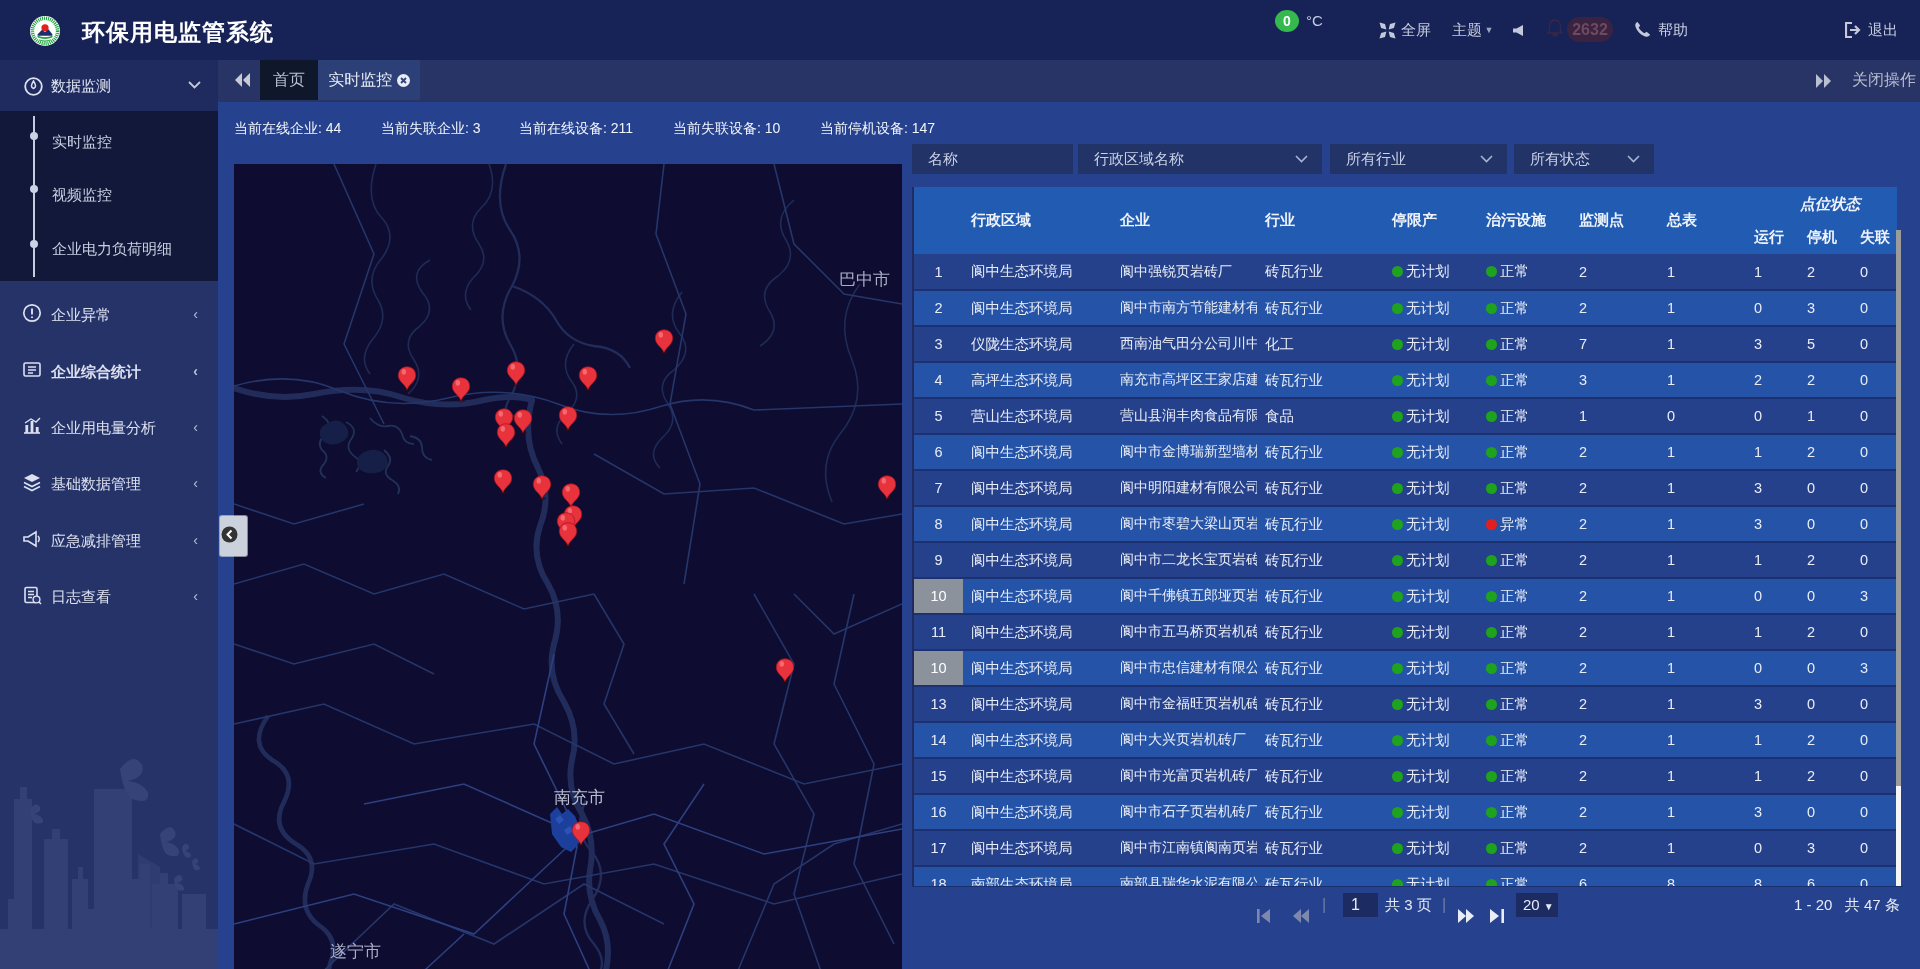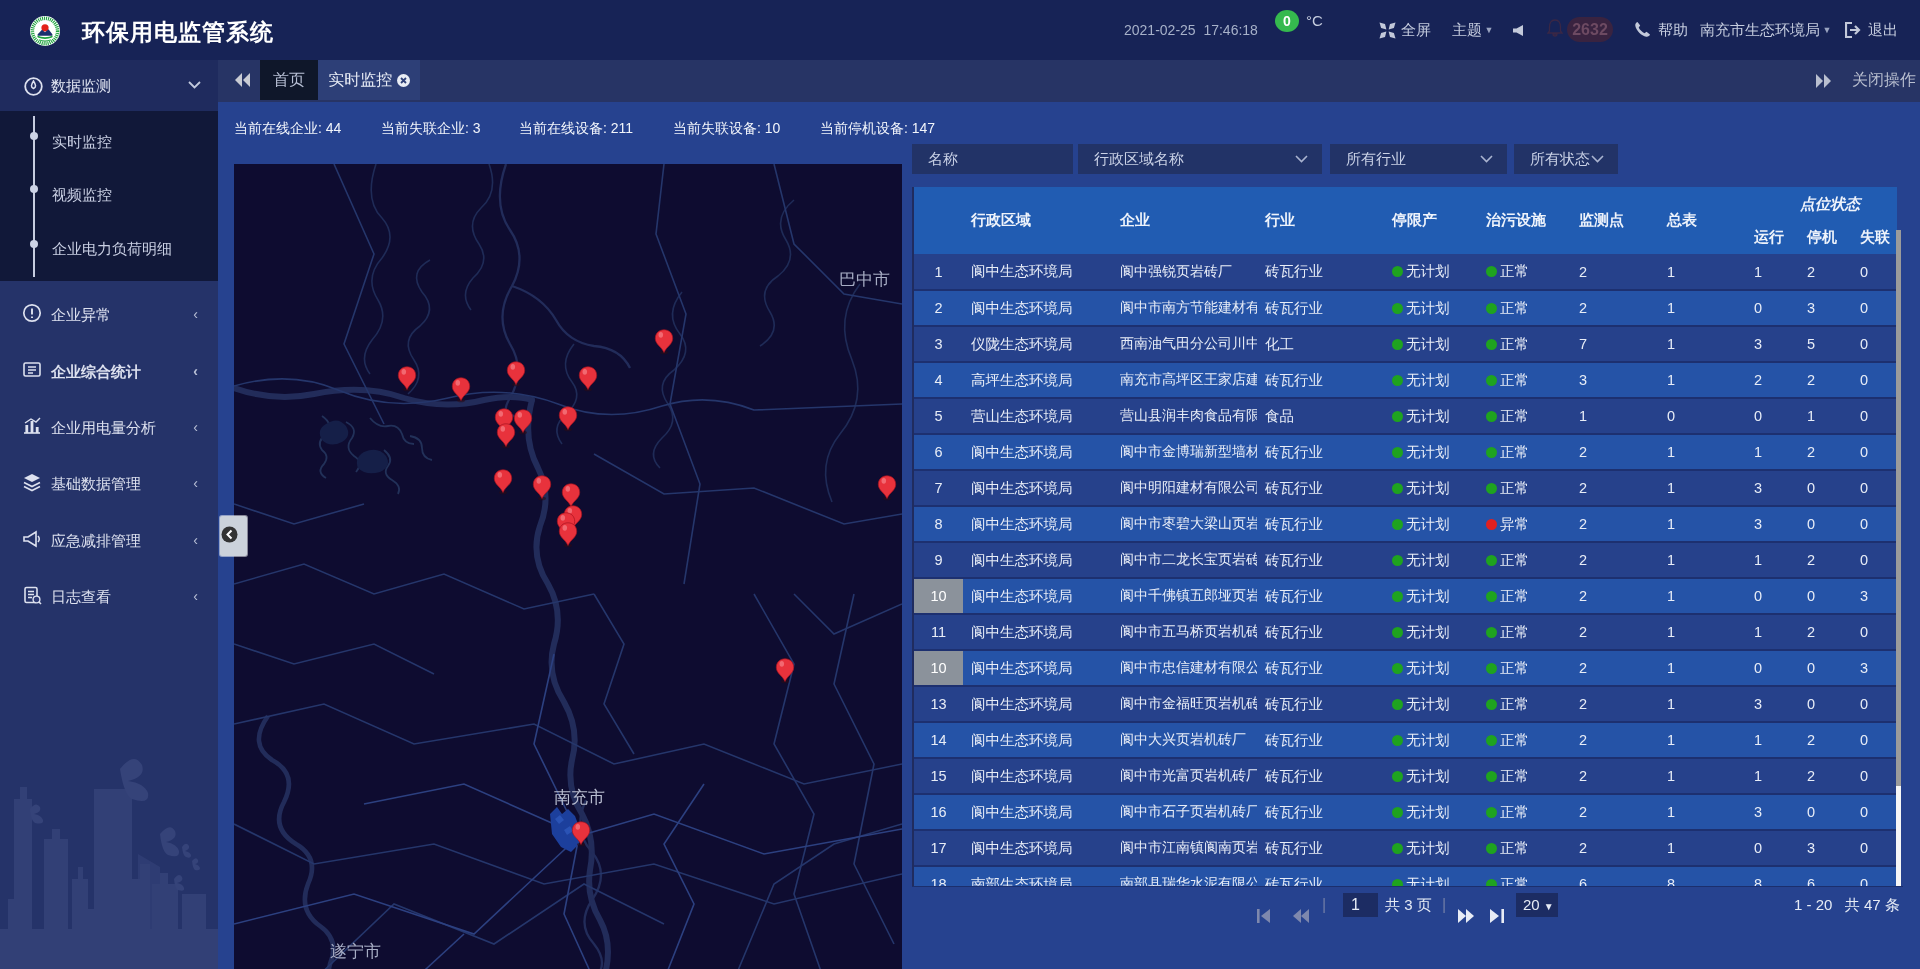"2021-02-25 17:46:18" div.hitem { html: <div>2021-02-25&nbsp;&nbsp;17:46:18</div> -> none }
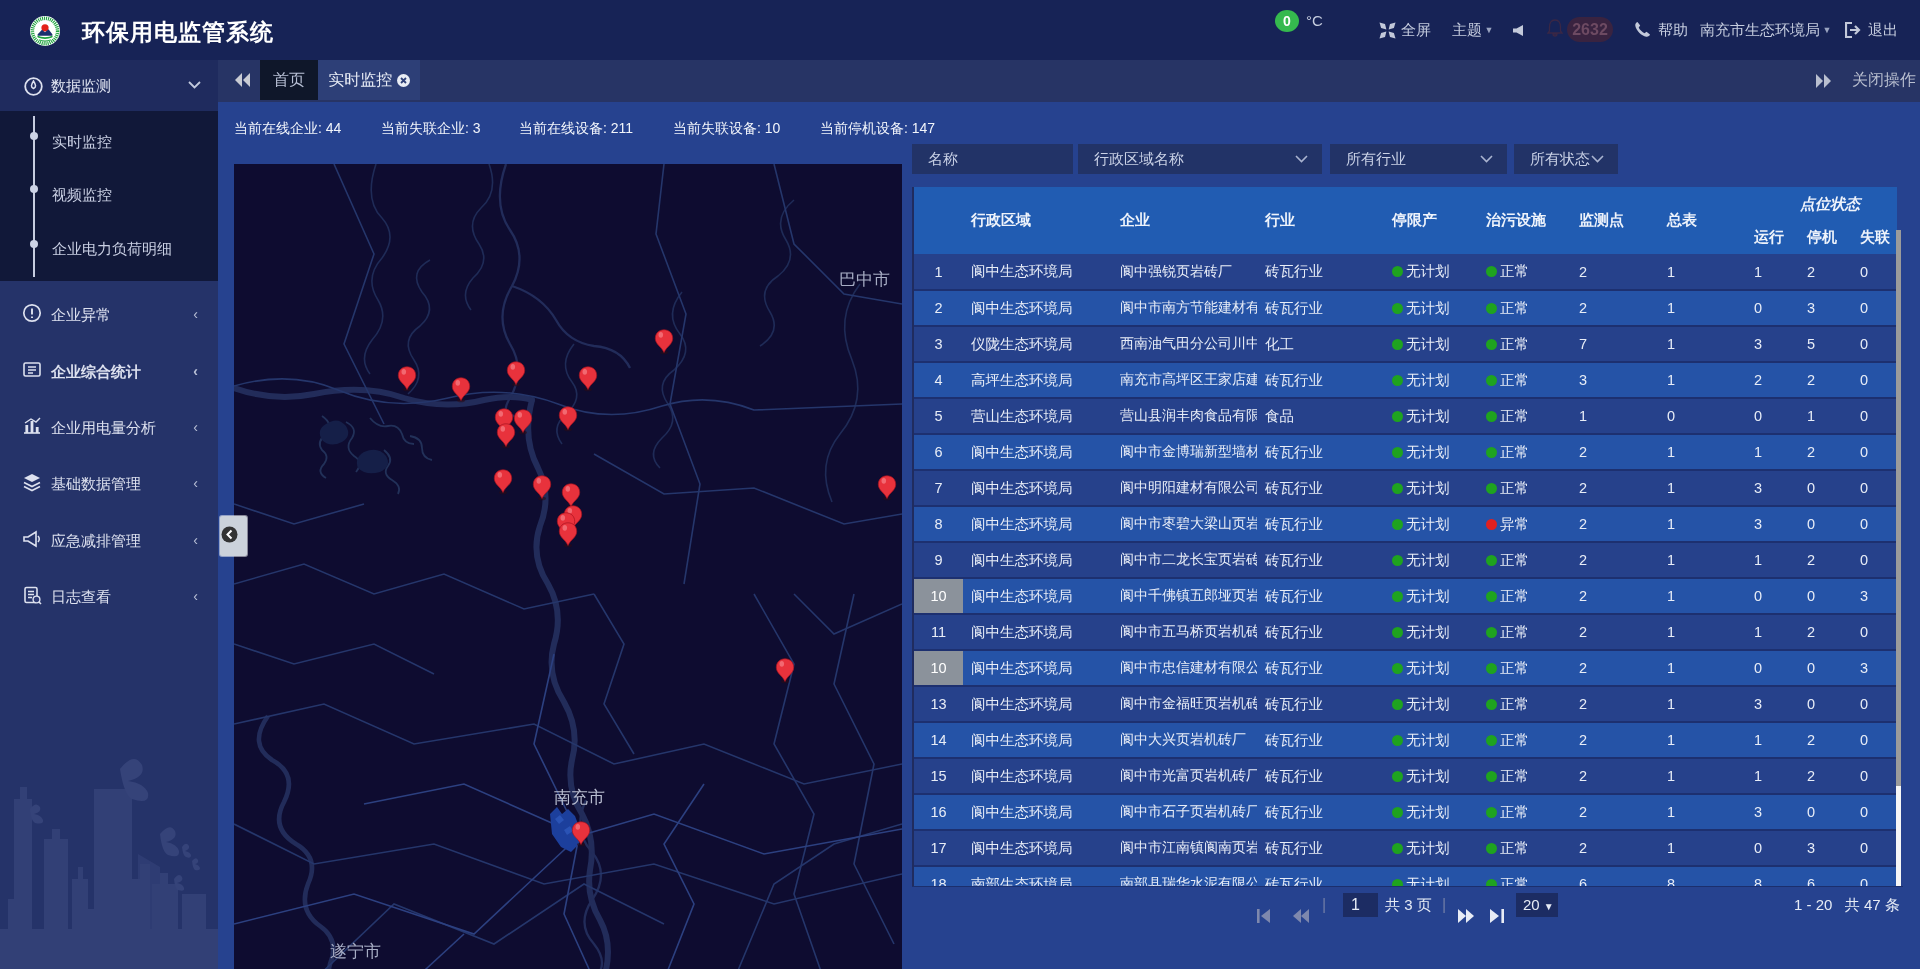"南充市生态环境局 ▼" div.hitem { html: <div>南充市生态环境局<span>&nbsp;▼</span></div> -> none }
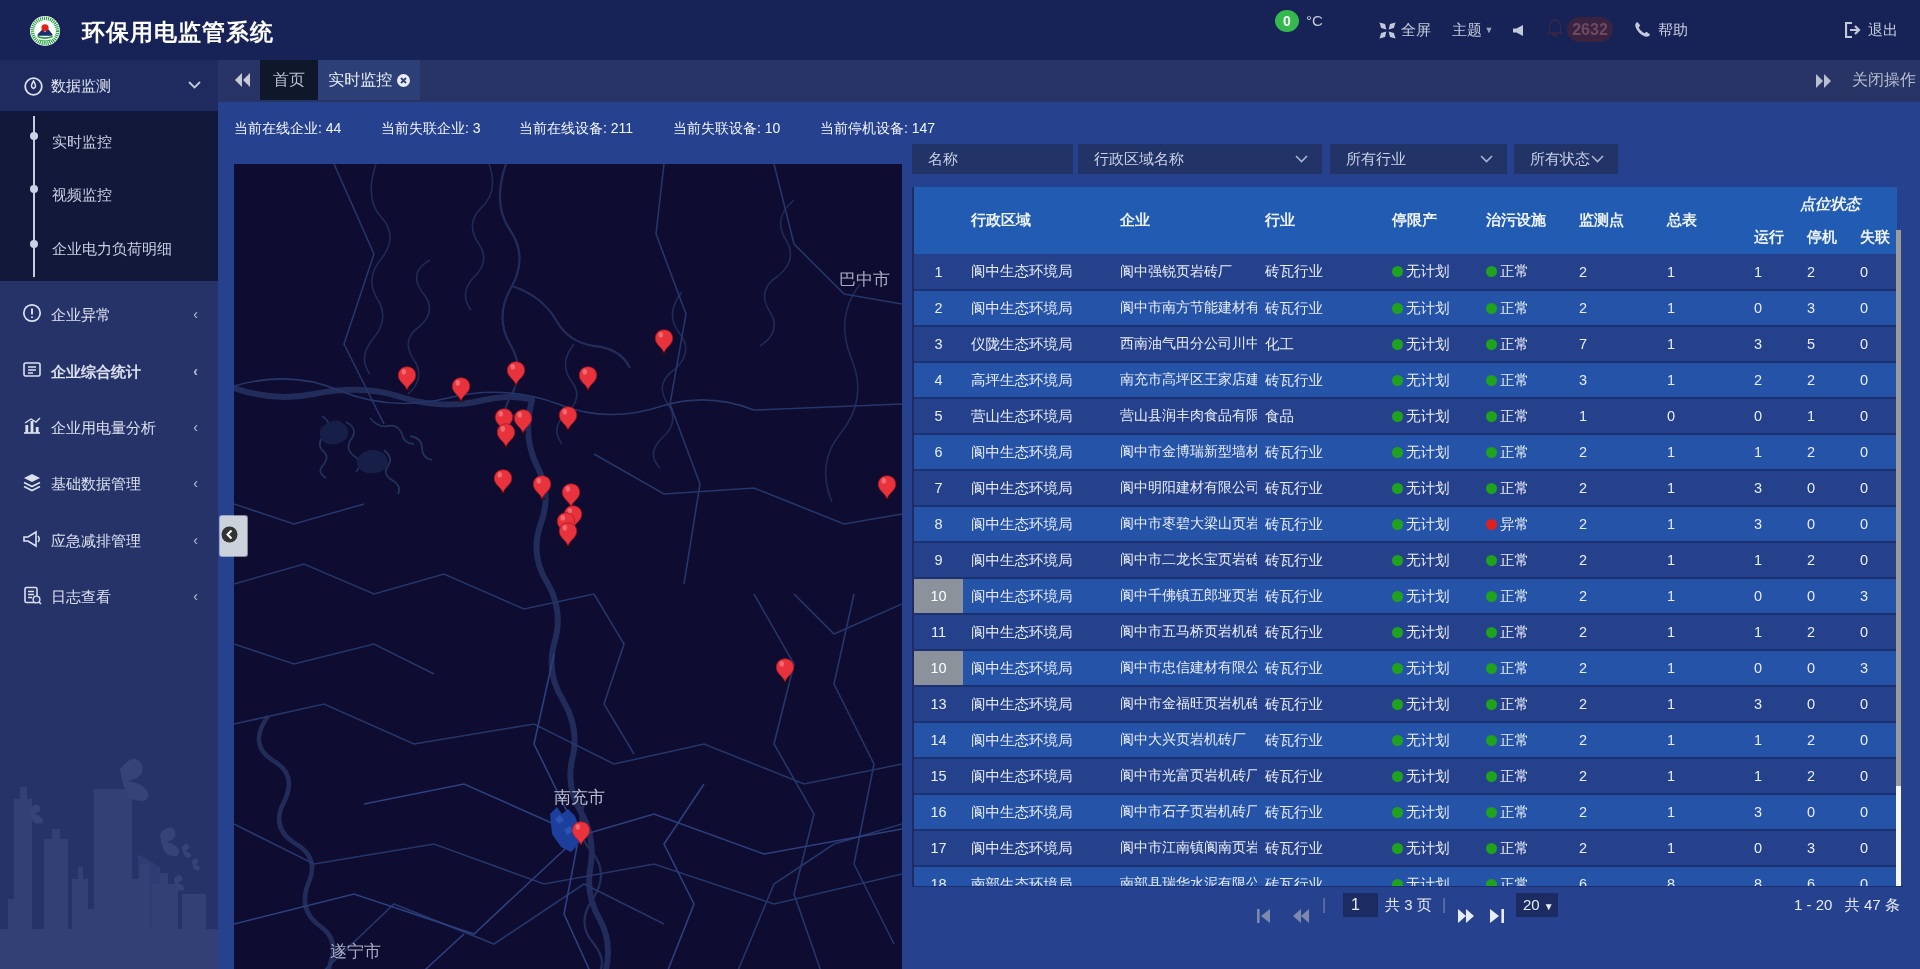"所有状态" div.fbox { width: 104px -> 140px }
